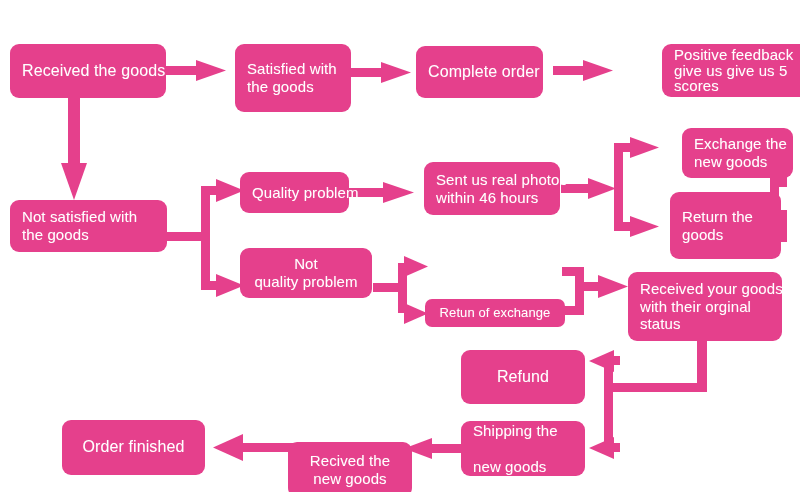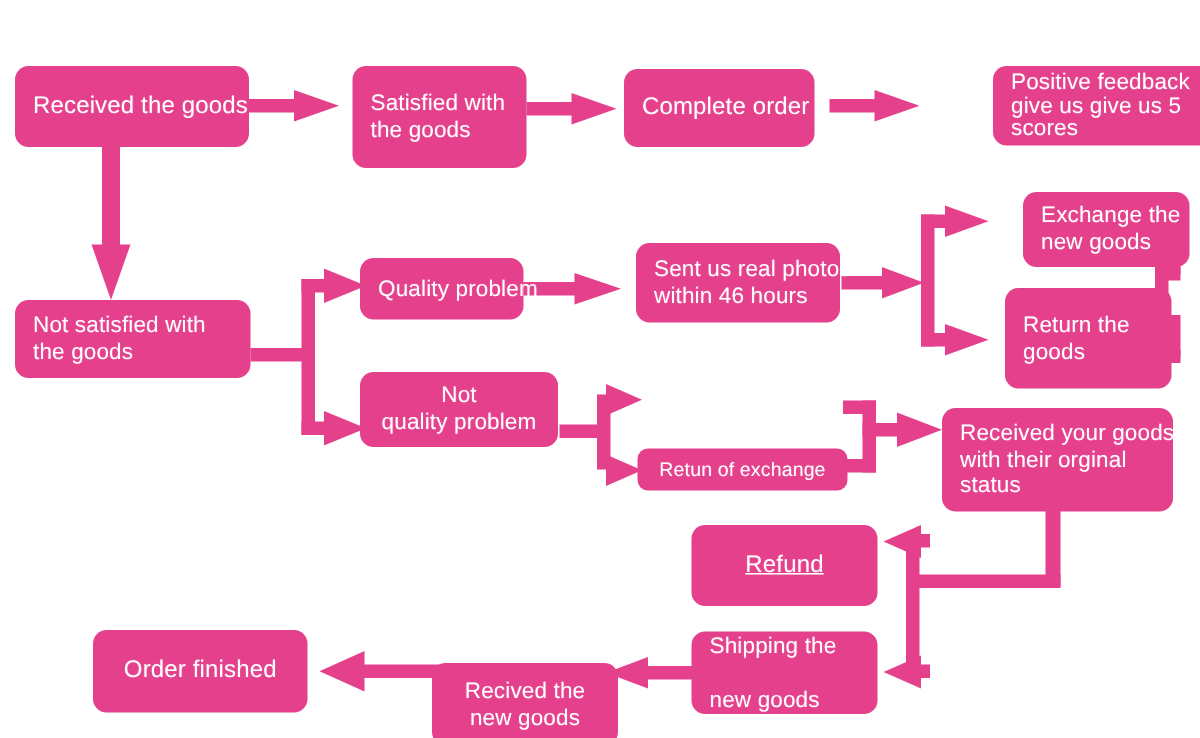"Refund" div.node { text-decoration: underline -> none }
